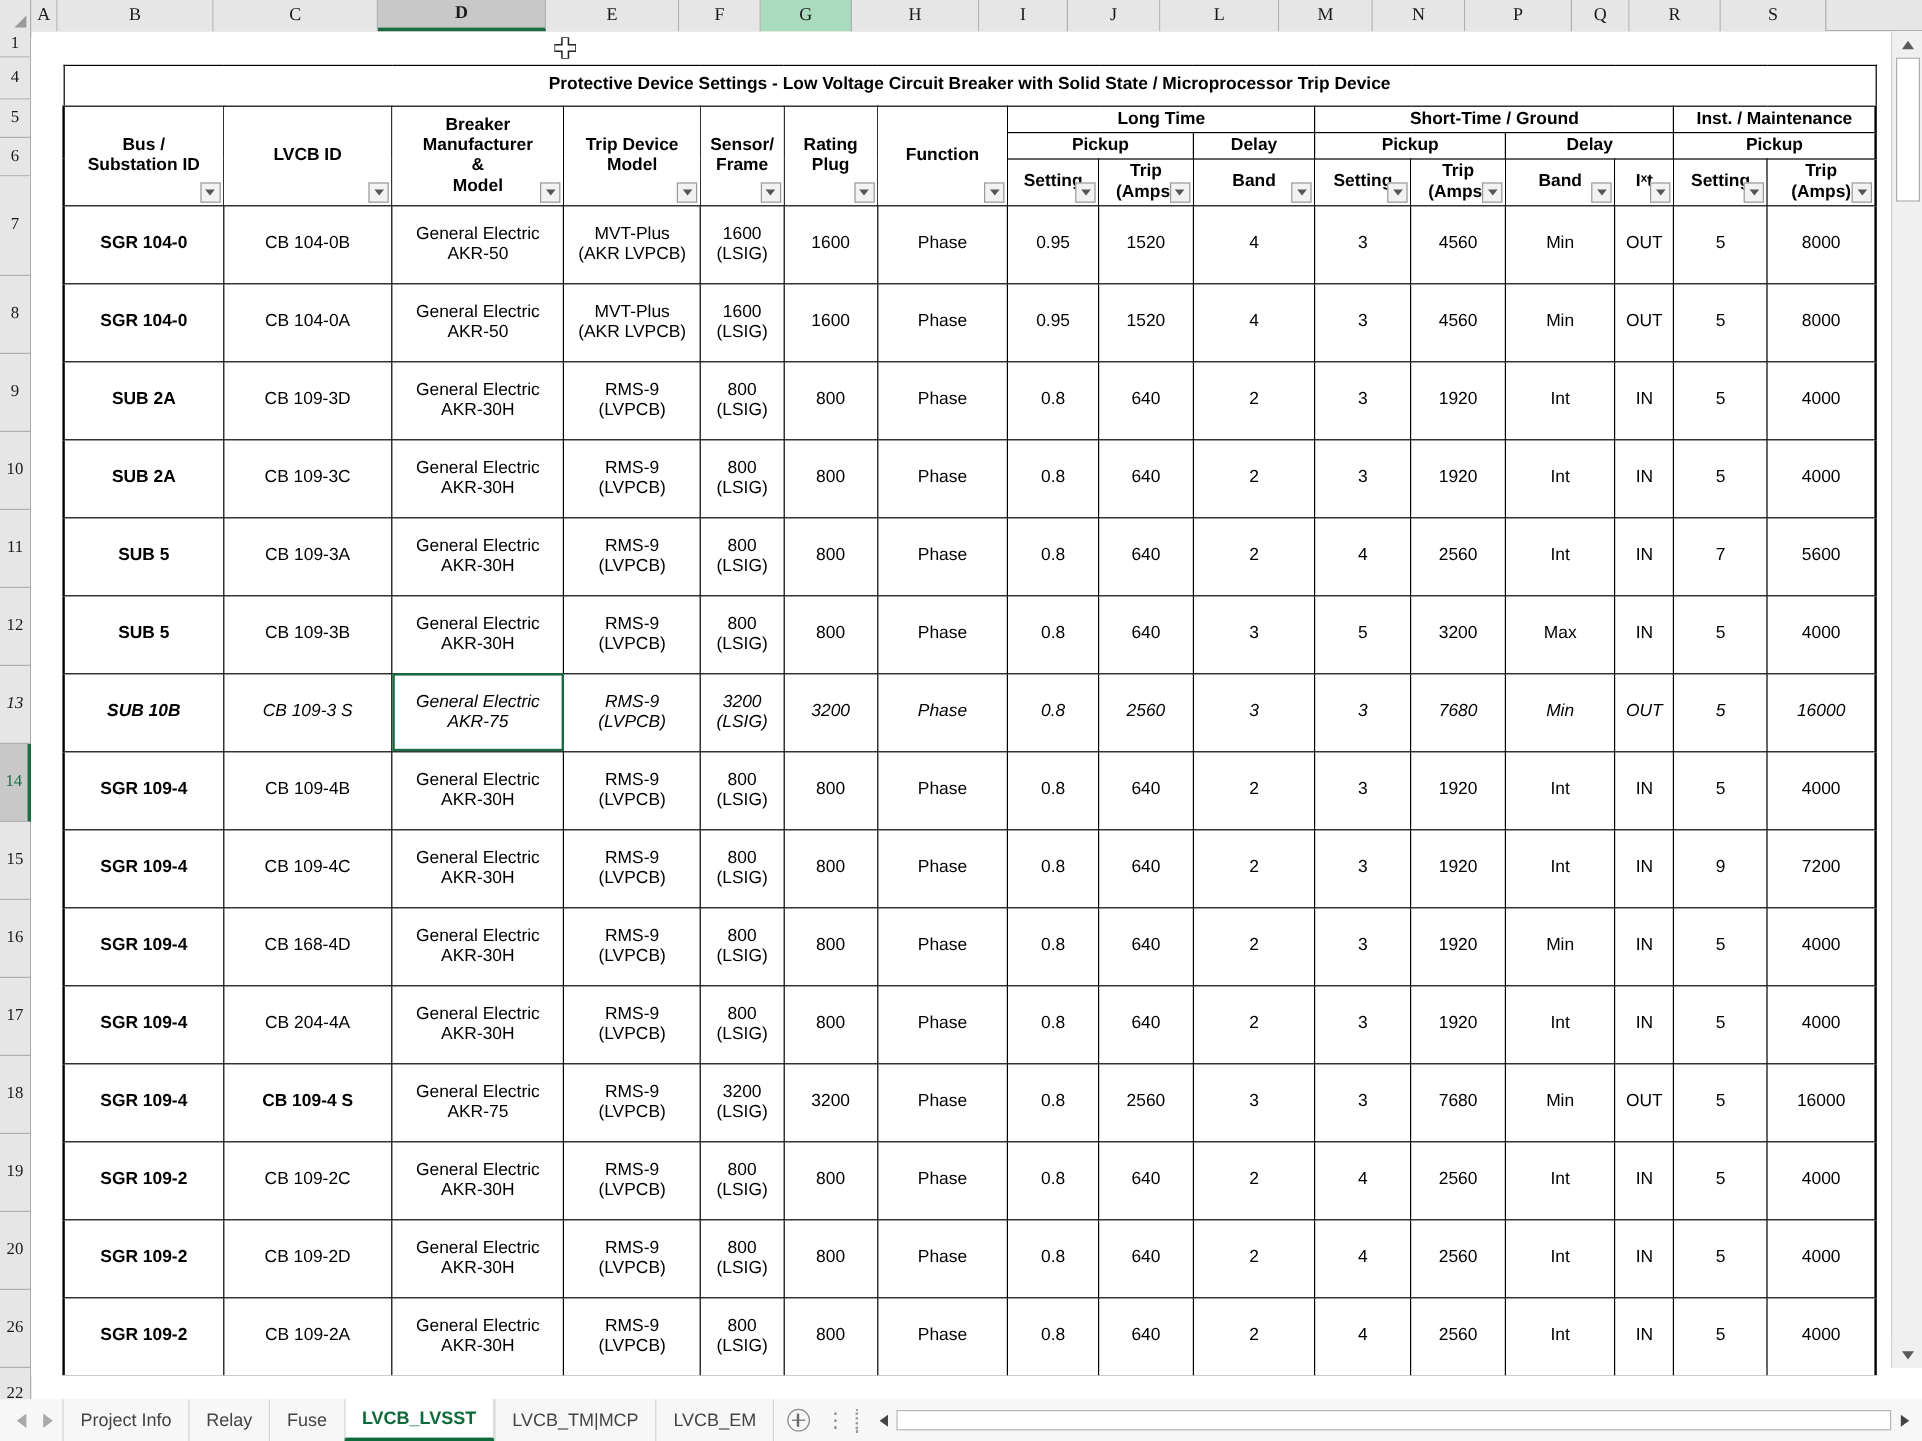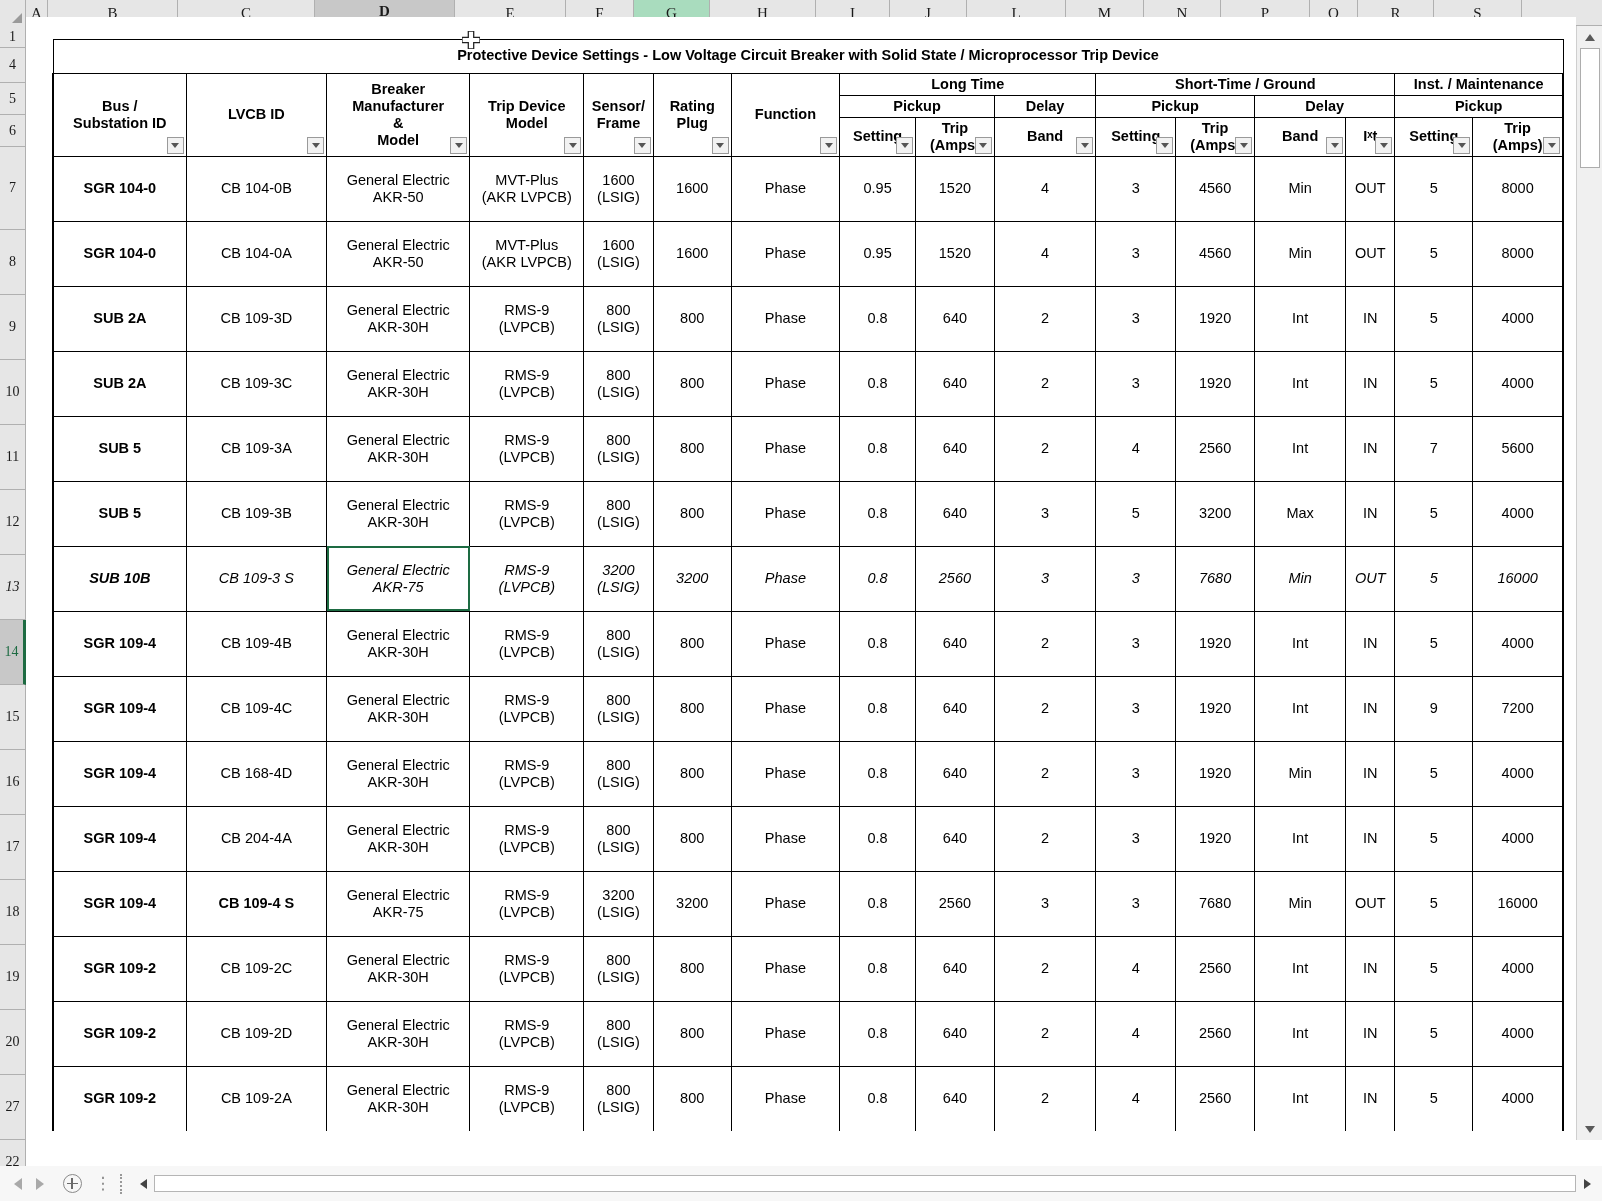"Protective Device Settings - Low" .gridwrap { top: 17px -> 32px }
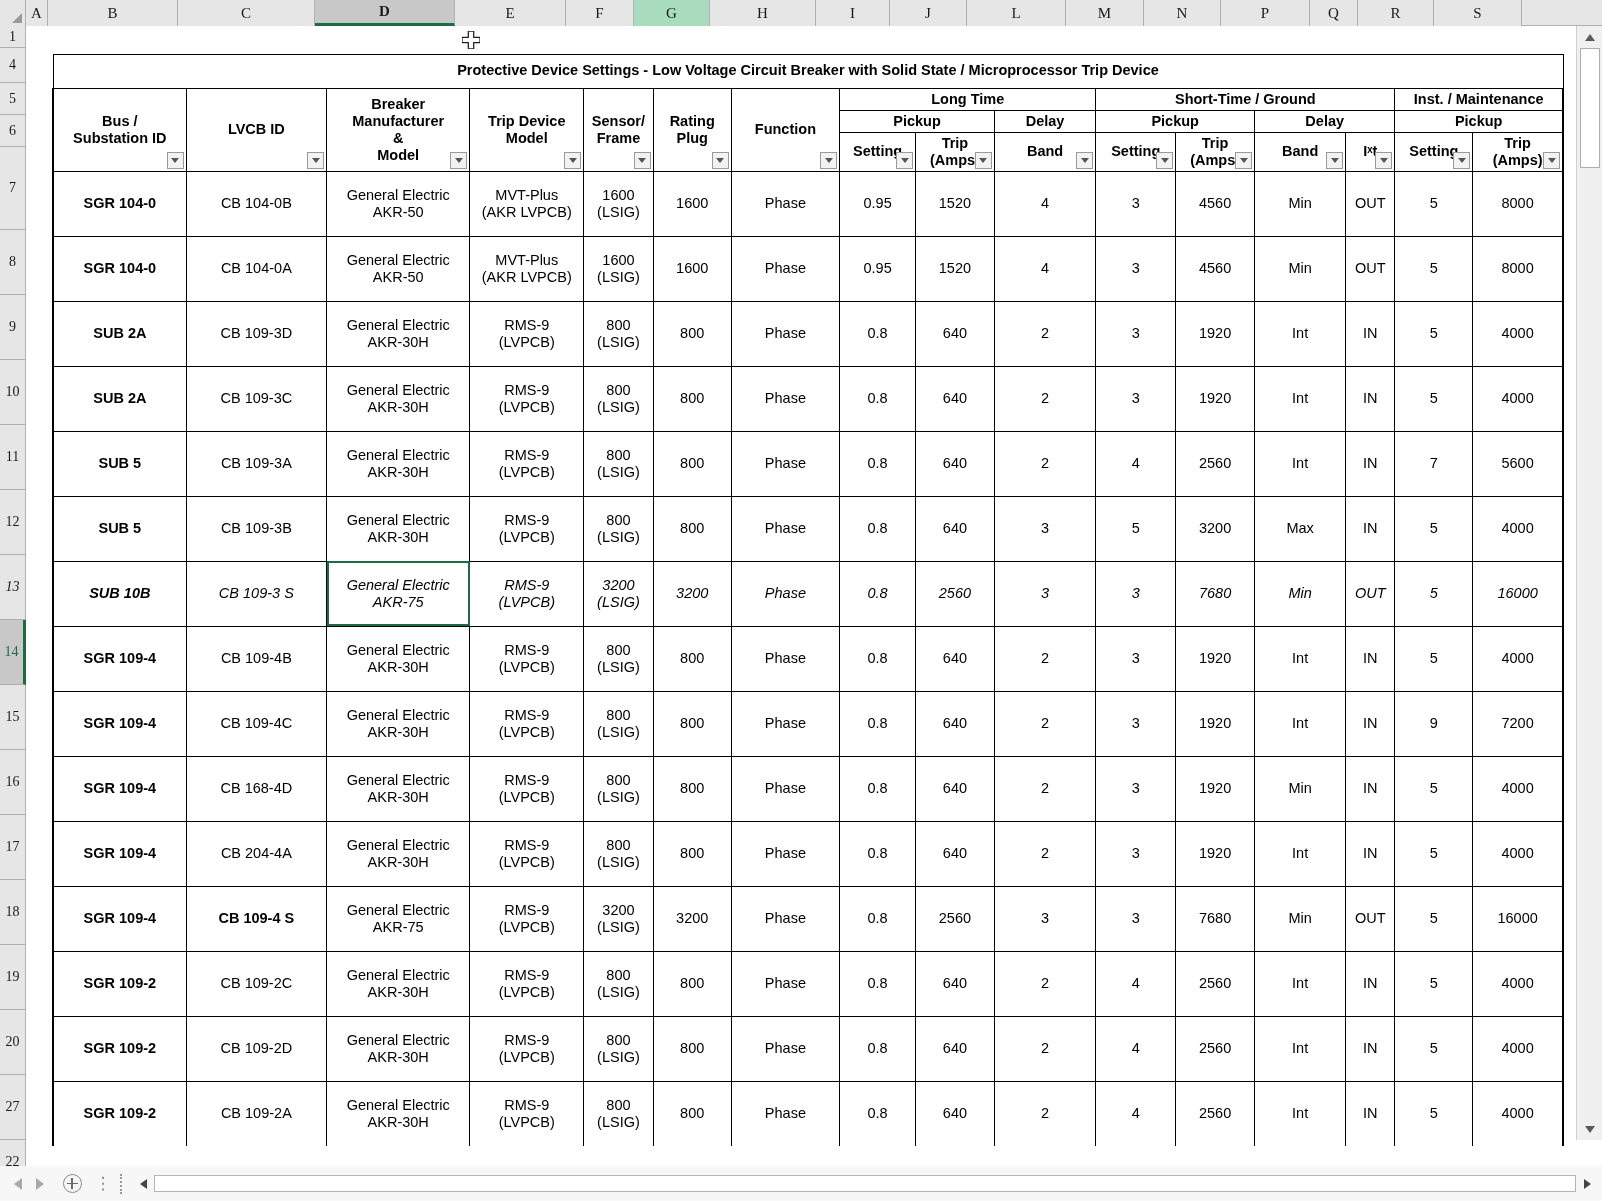"27" div.rowhdr { text: 27 -> 26 }
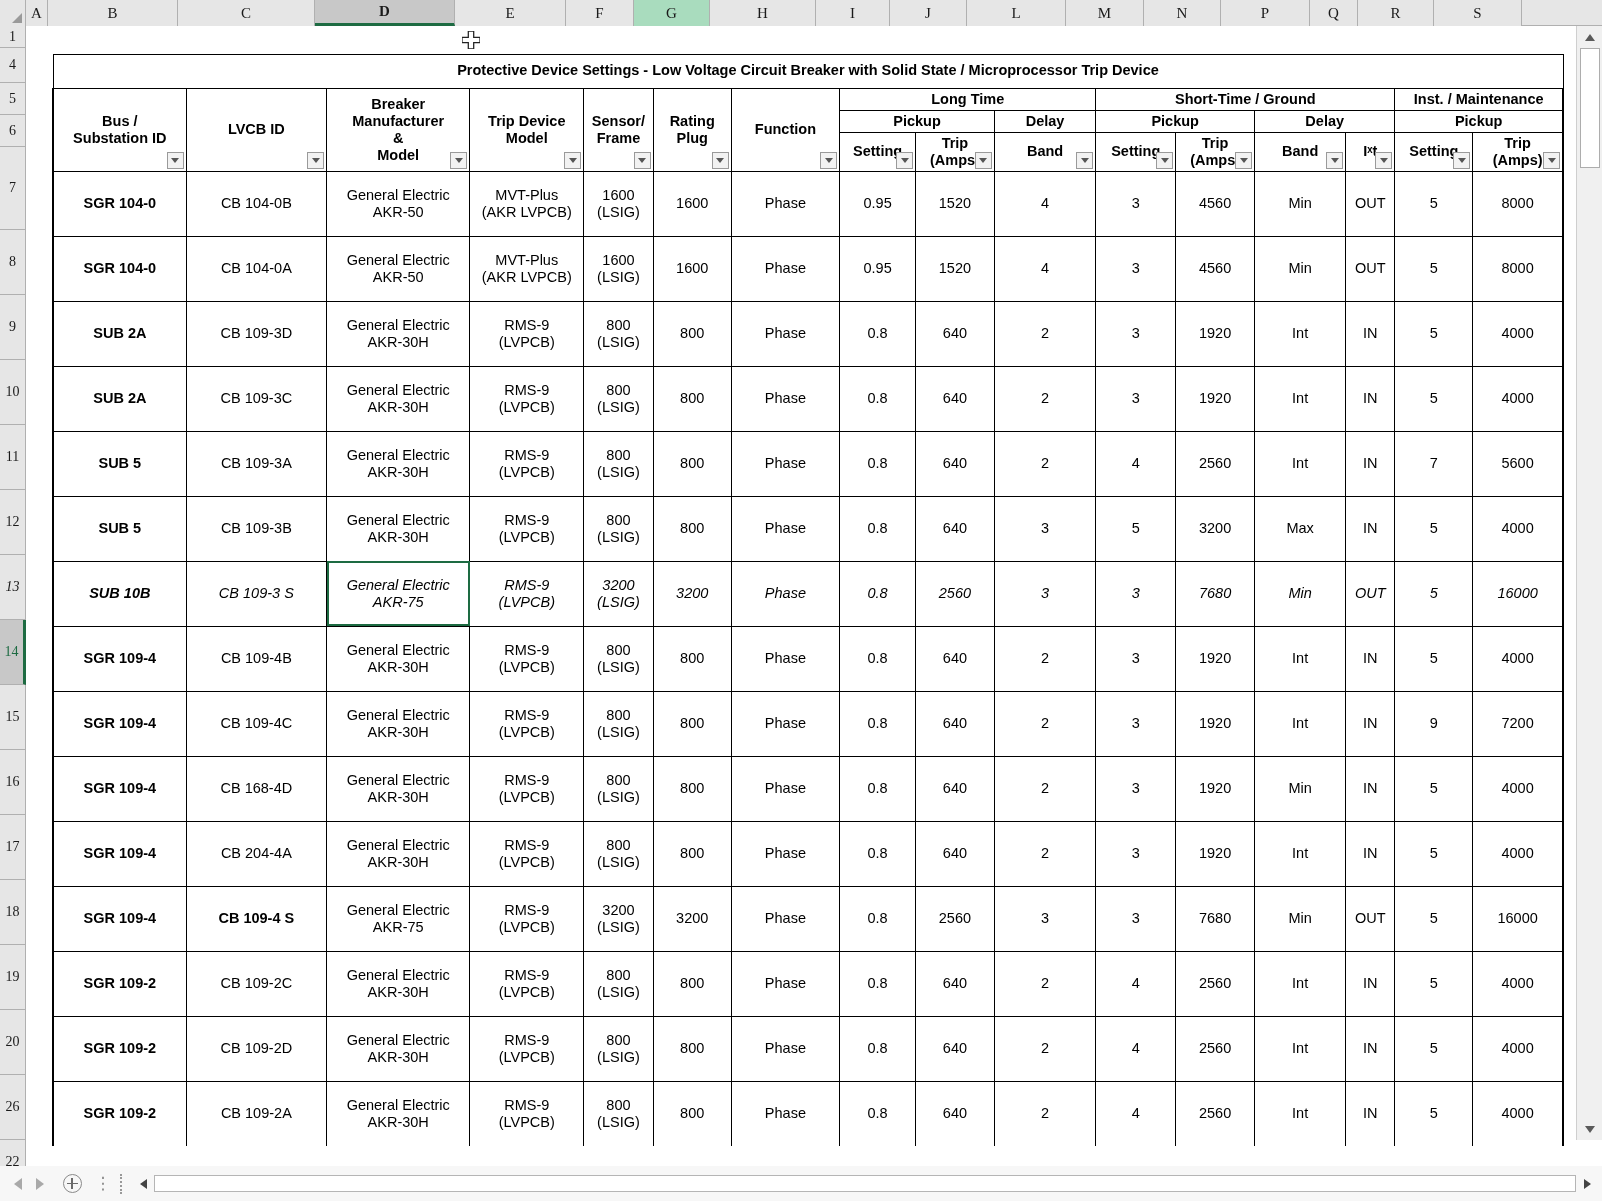"Project Info" div.tabs { html: none -> <div> <div>Project Info</div> <div>Relay</div> <div>Fuse</div> <div>LVCB_LVSST</div> <div>LVCB_TM|MCP</div> <div>LVCB_EM</div> </div> }
